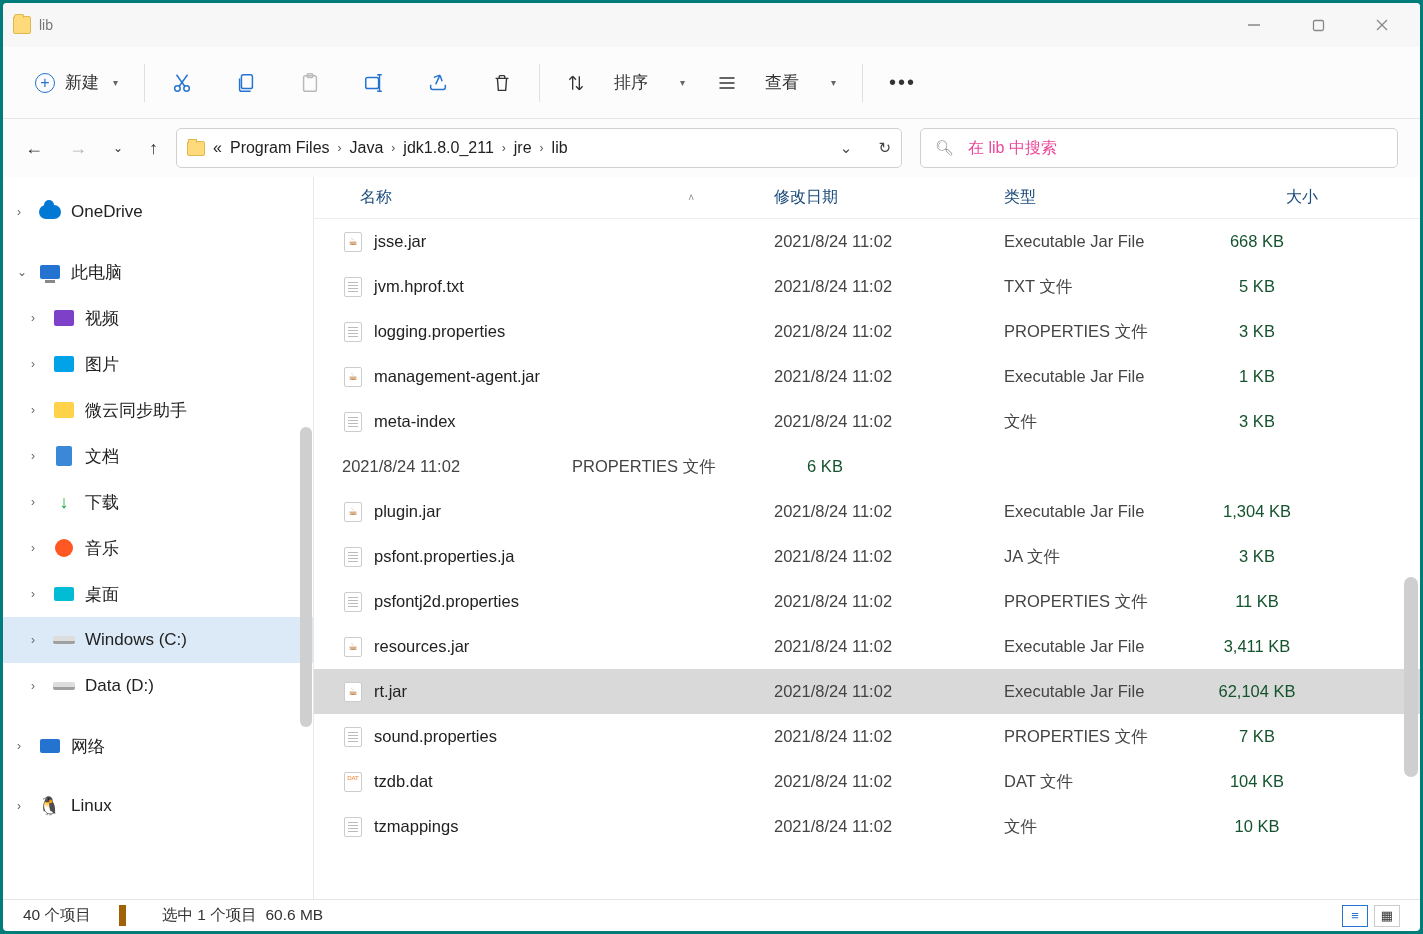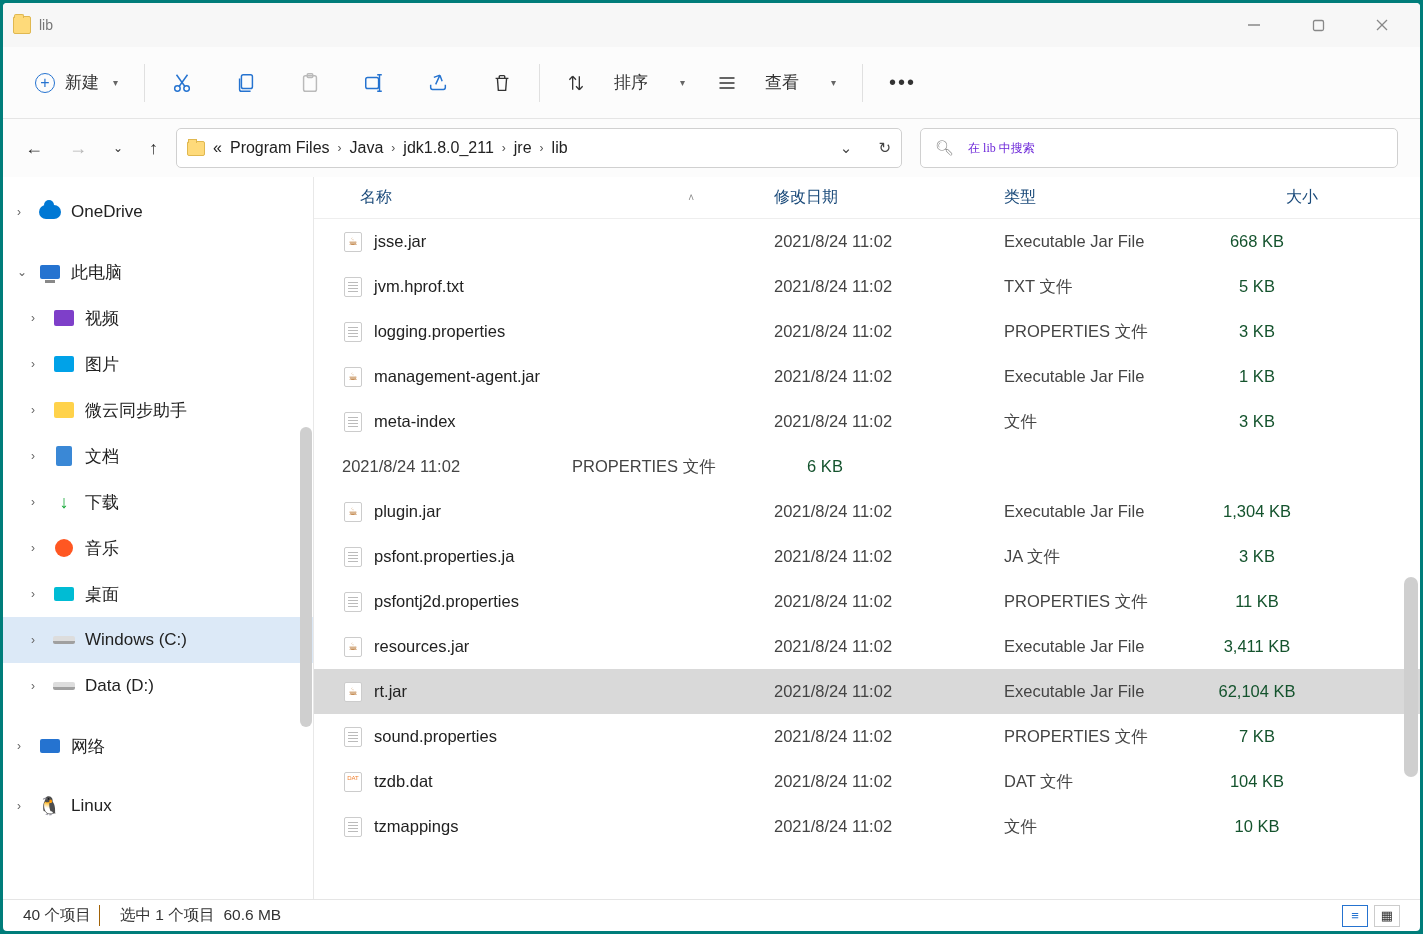"在 lib 中搜索" .search-ph { color: #6d28d9 -> #ec4899; font-family: Liberation Serif, serif -> none; font-size: 12px -> 16px }
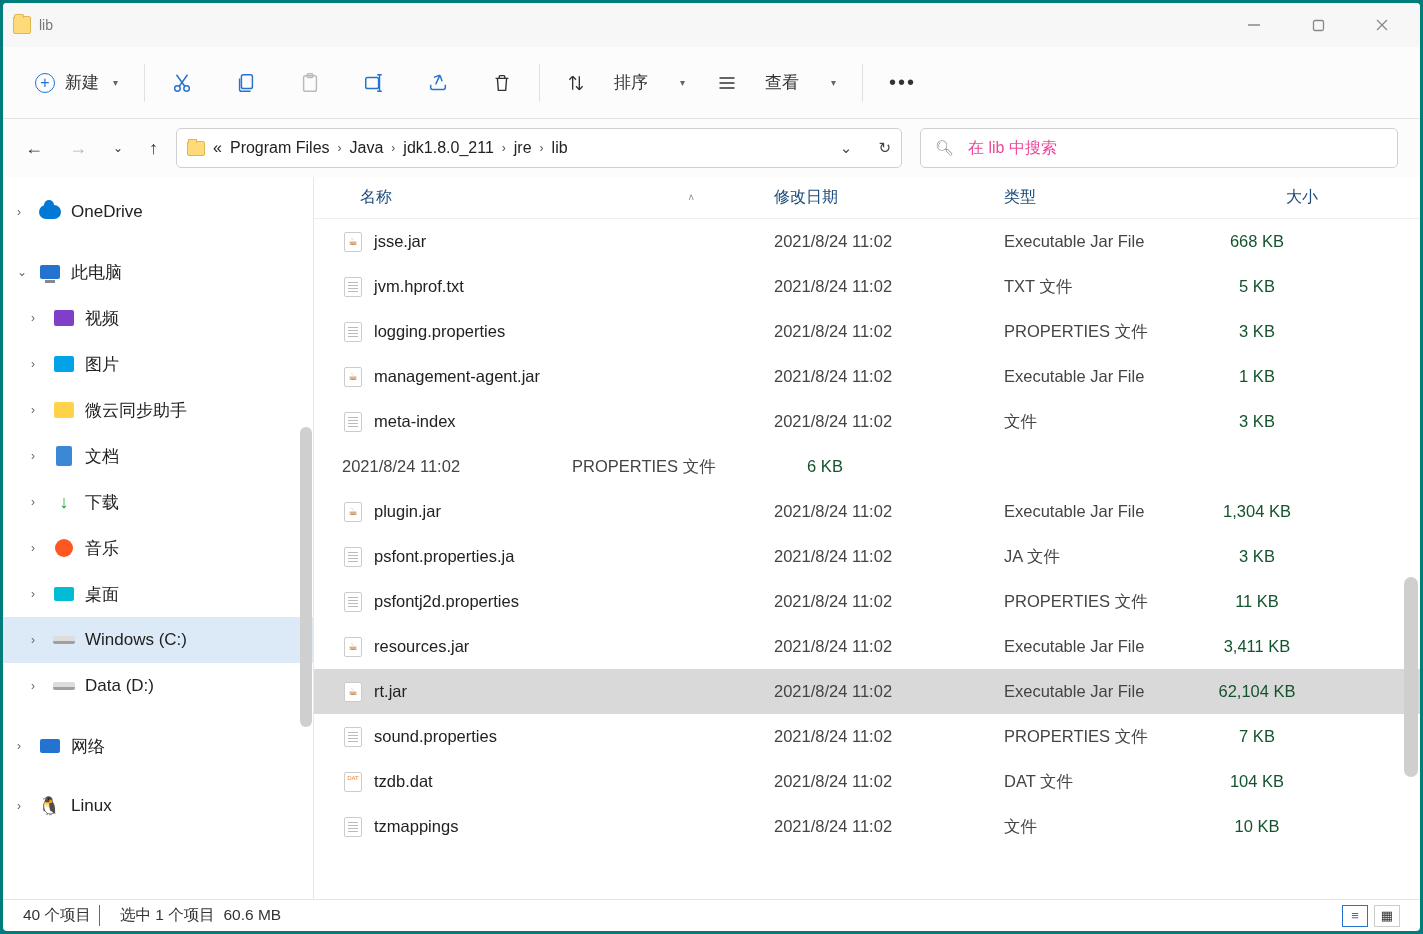"40 个项目" .statusbar { gap: 8px -> 28px }
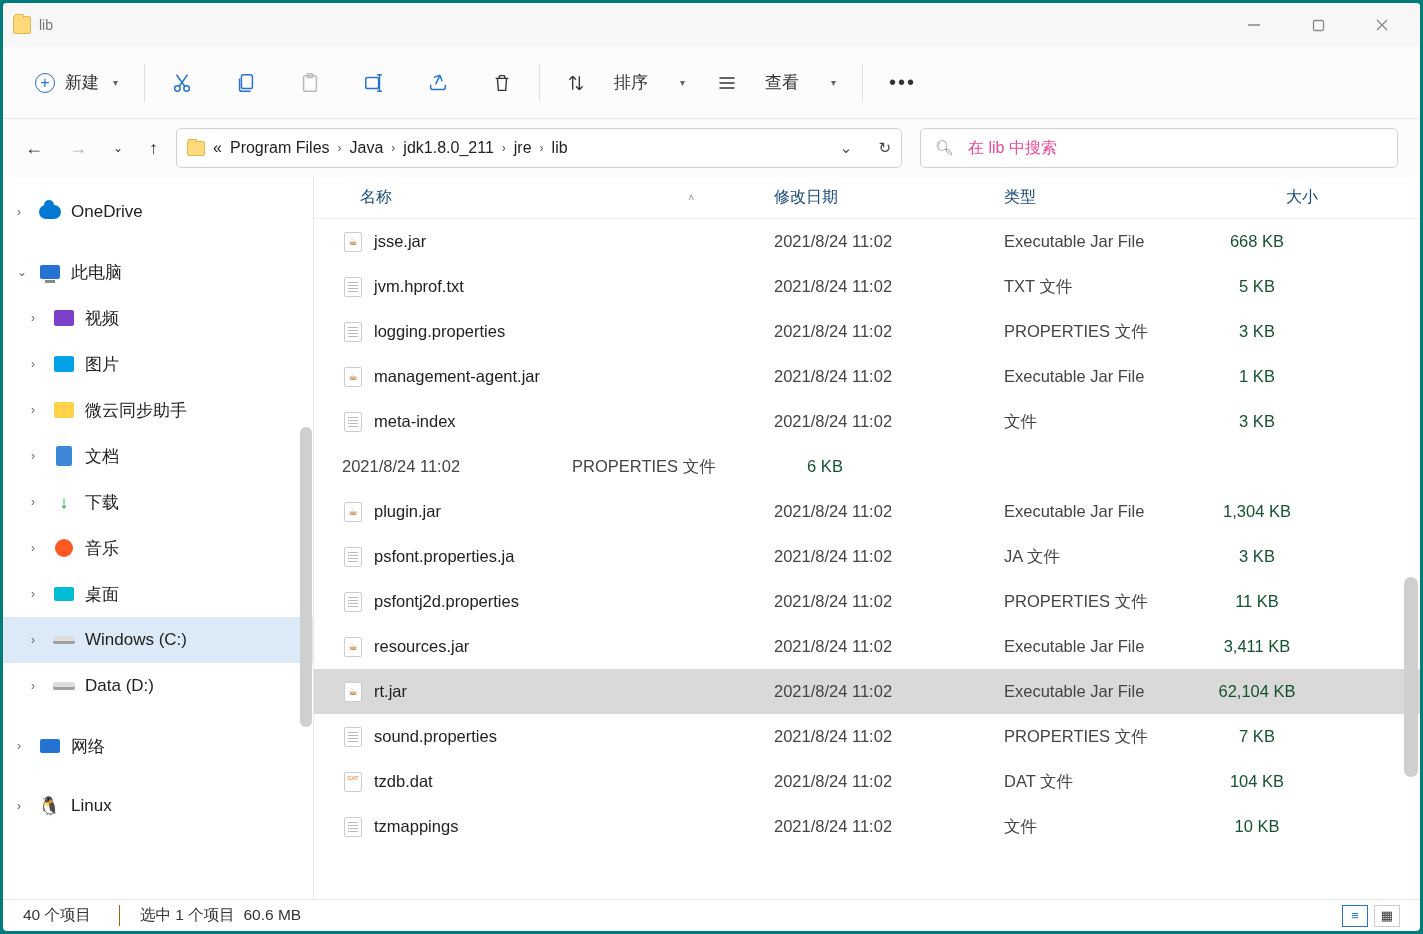"选中 1 个项目 60.6 MB" span { border-left: 1px solid #a16207 -> 7px solid #a16207; padding-left: 20px -> 36px }
